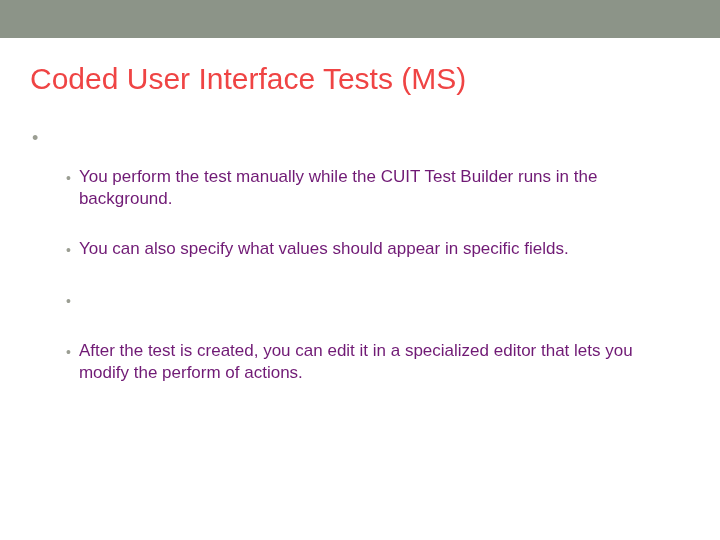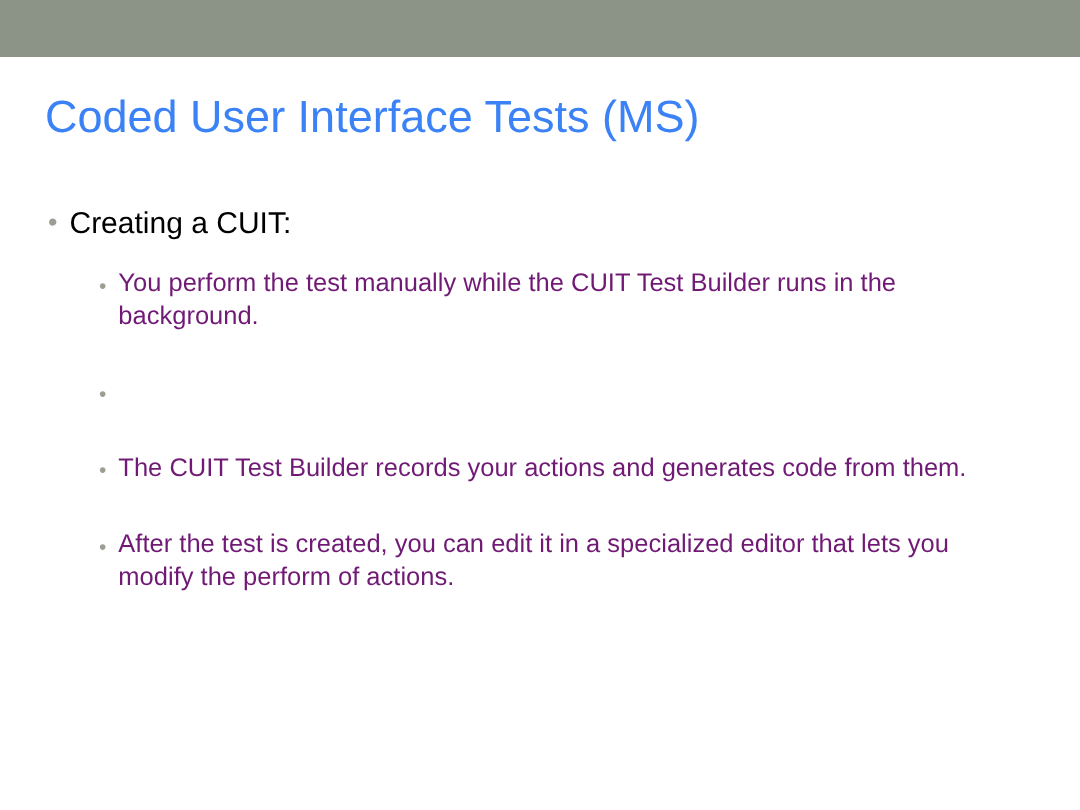"Coded User Interface Tests (MS)" .slide-title { color: #3b82f6 -> #ef4444; margin-bottom: 40px -> 30px }
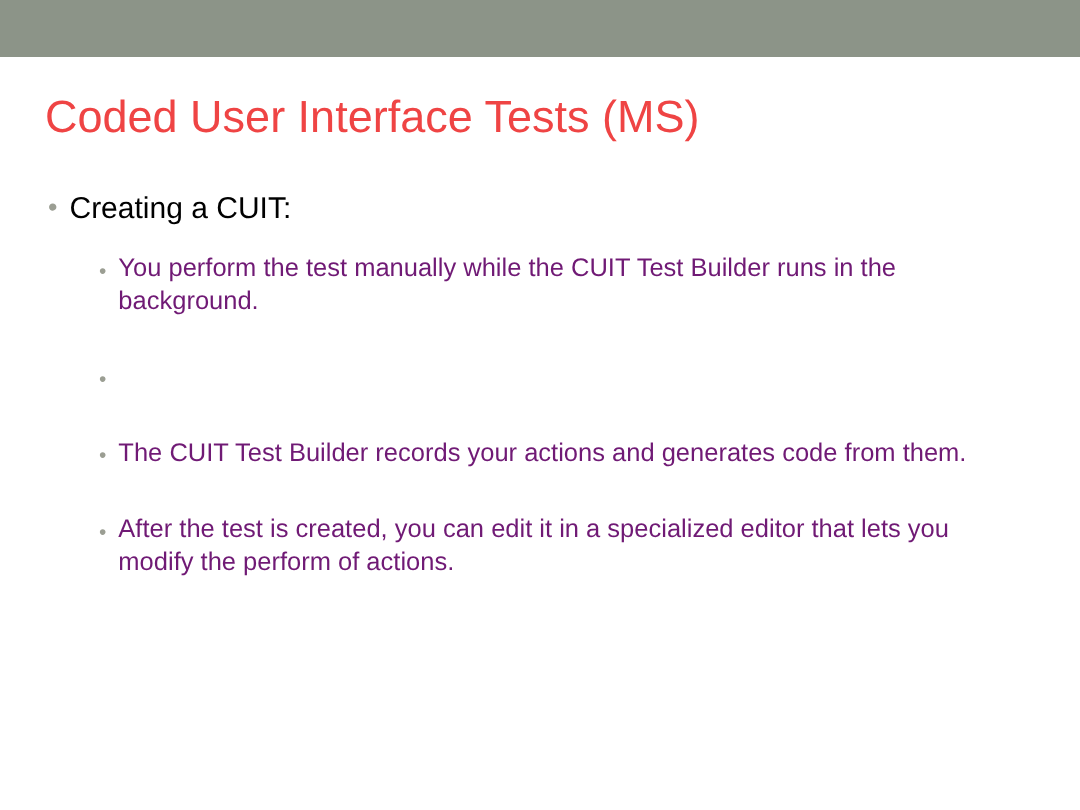"Creating a CUIT:" span.bullet-l1-text { html: <span>Creating a CUIT:</span> -> none }
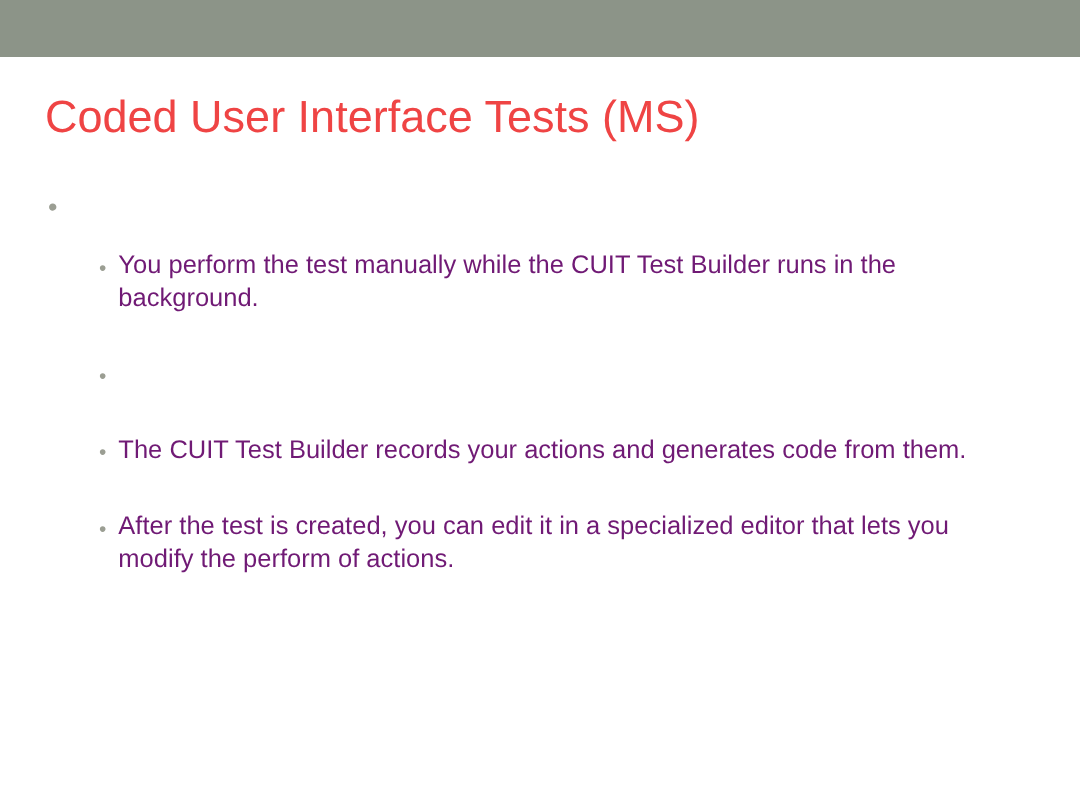"You can also specify what" span.bullet-l2-text { html: none -> <span>You can also specify what values should appear in specific fields.</span> }
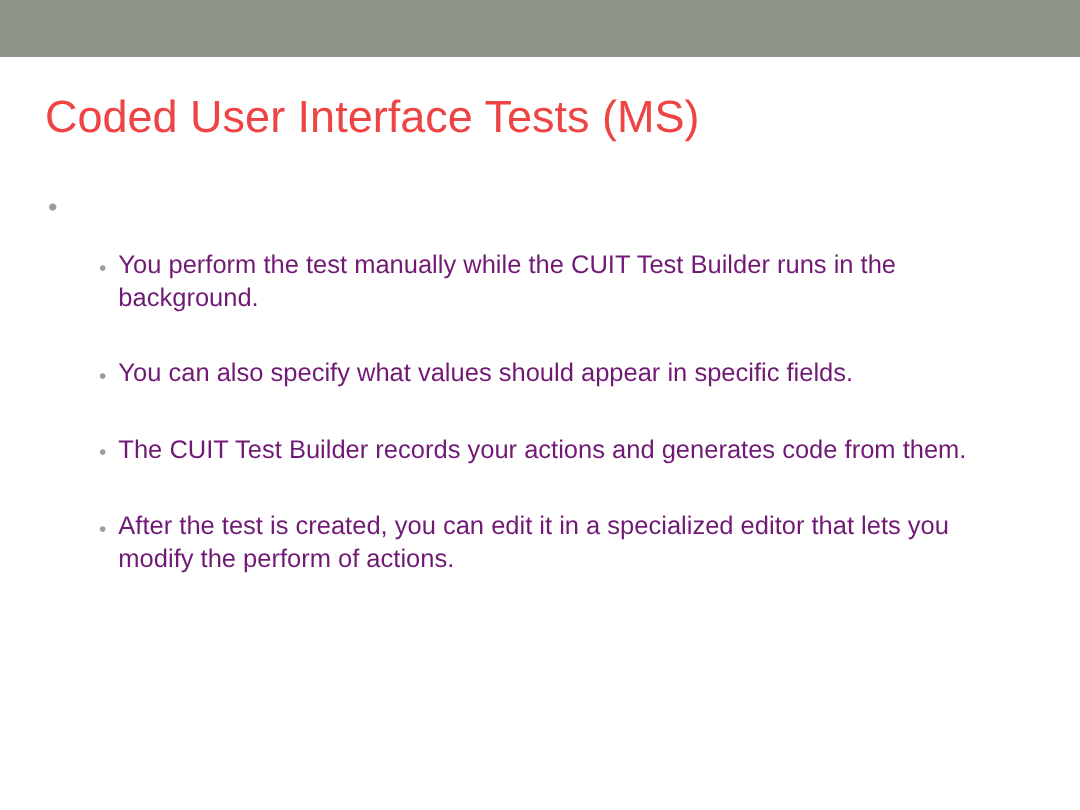"The CUIT Test Builder records" span.bullet-l2-text { html: <span>The CUIT Test Builder records your actions and generates code from them.</span> -> none }
